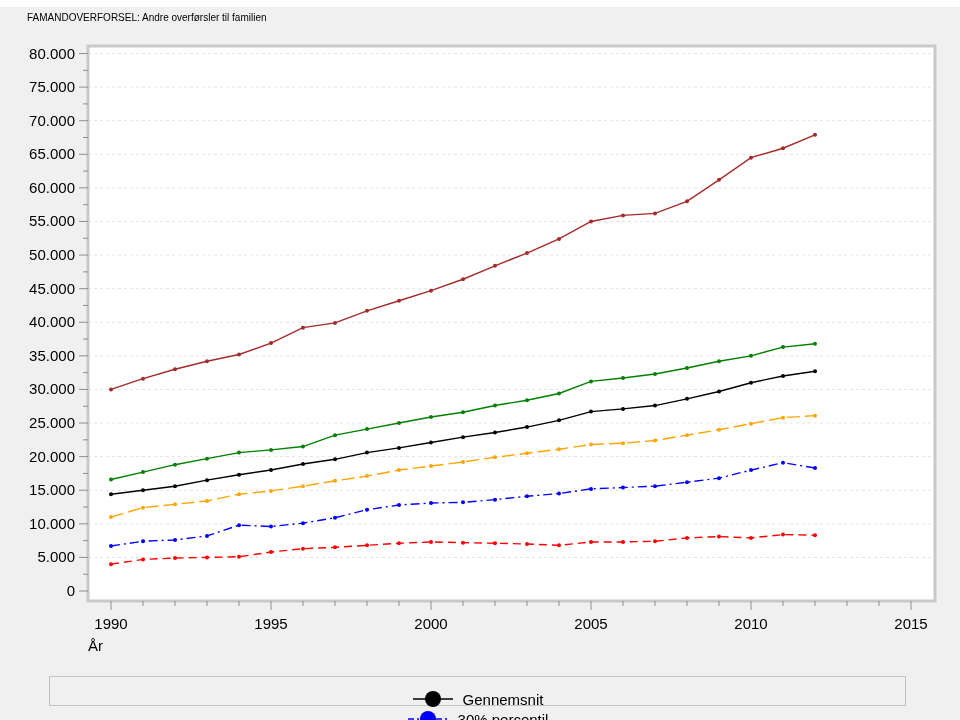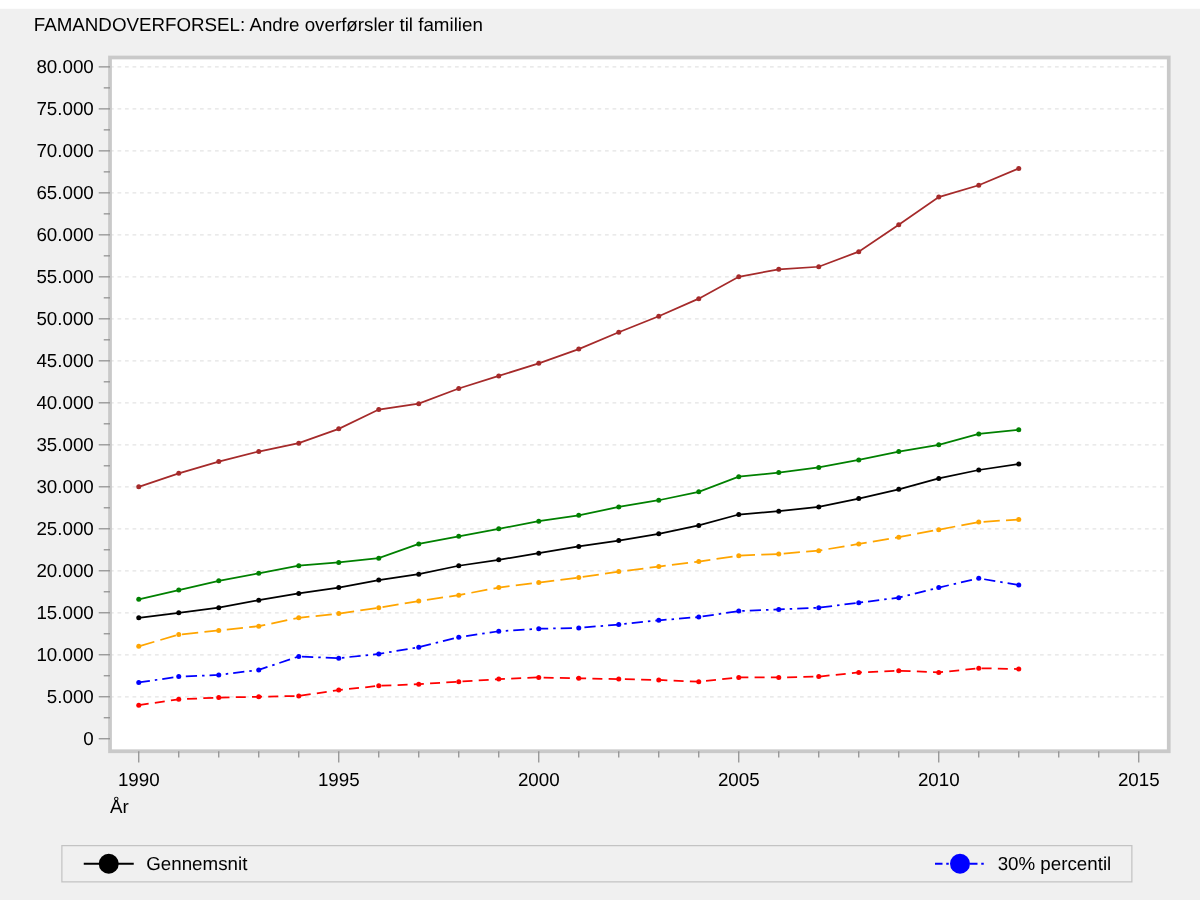"FAMANDOVERFORSEL: Andre overførsler til" .chart-title { font-size: 15px -> 10px }
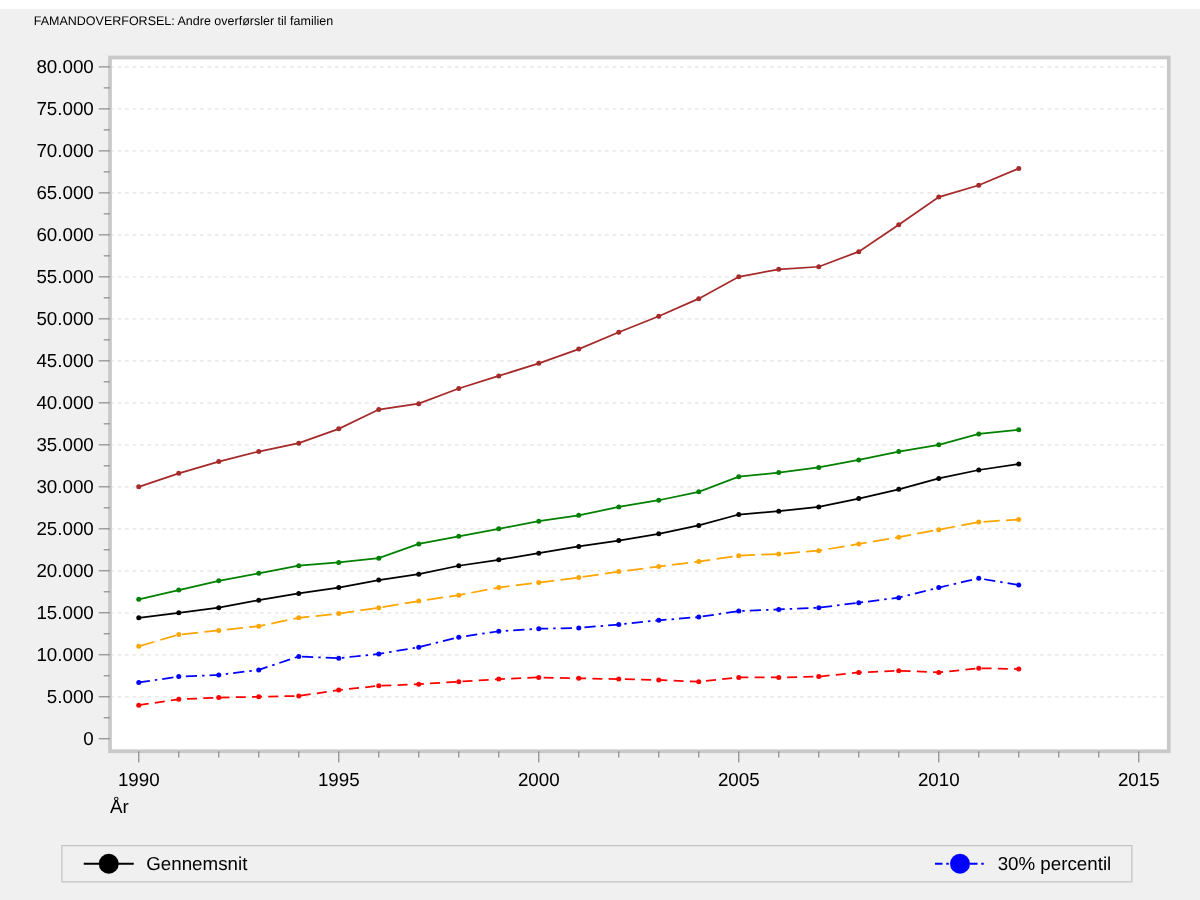"Gennemsnit" .legend { flex-direction: none -> column }
